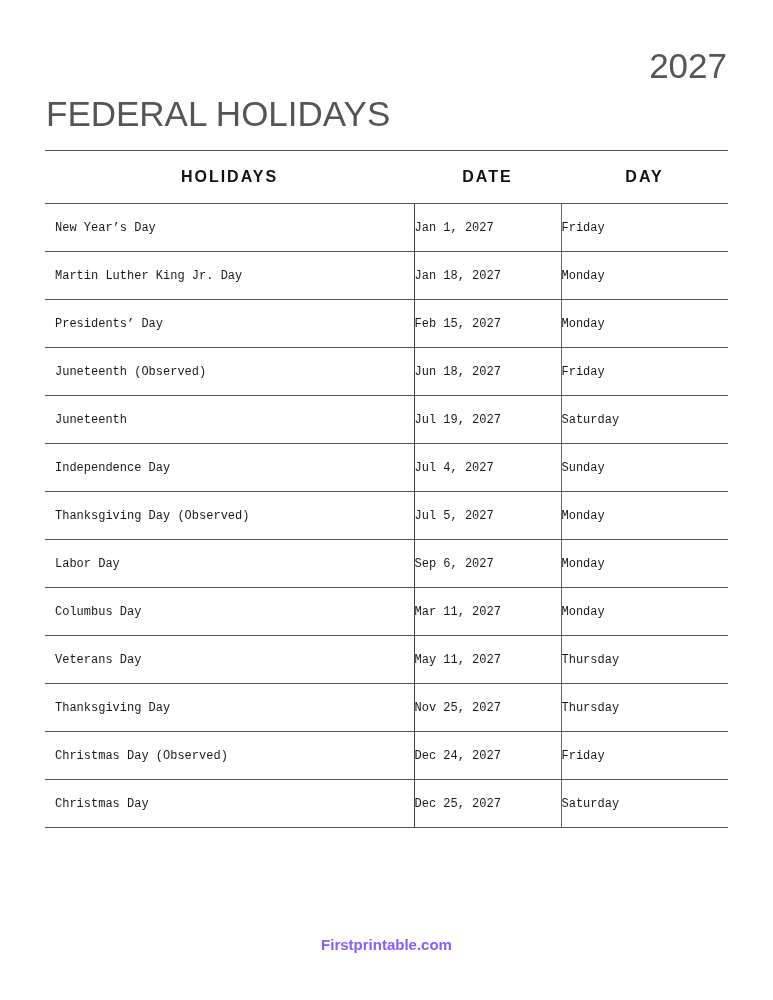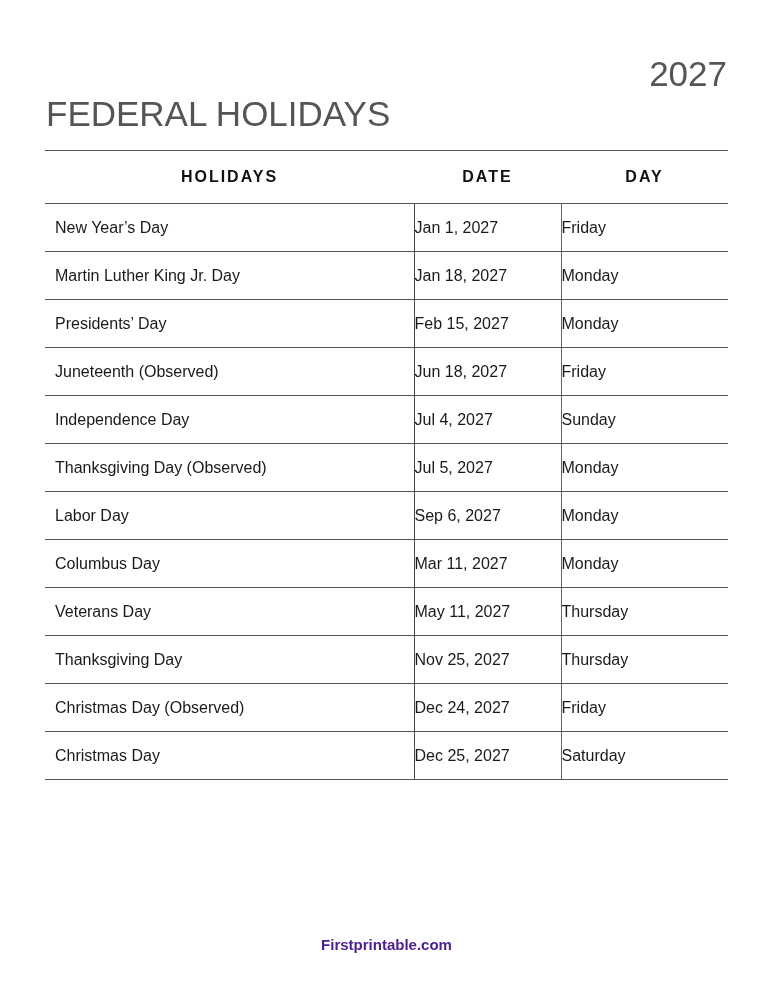"2027" .year { margin-top: 8px -> none }
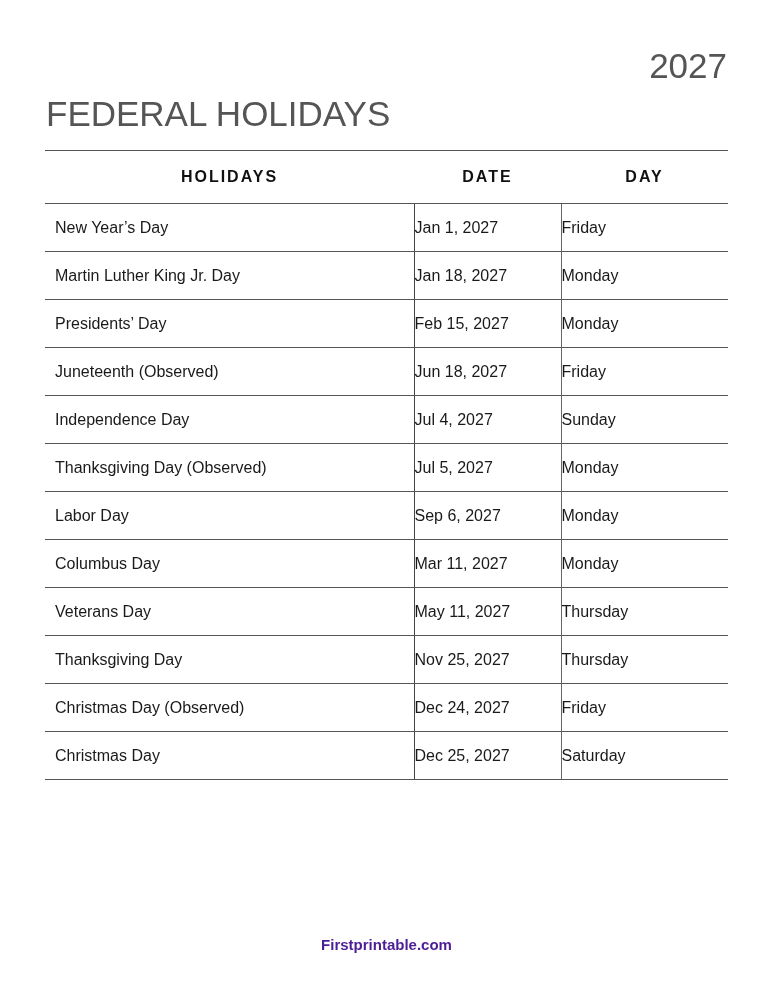"New Year’s Day" table.holidays tbody td { font-family: Liberation Sans, sans-serif -> Liberation Mono, monospace; font-size: 16px -> 12px }
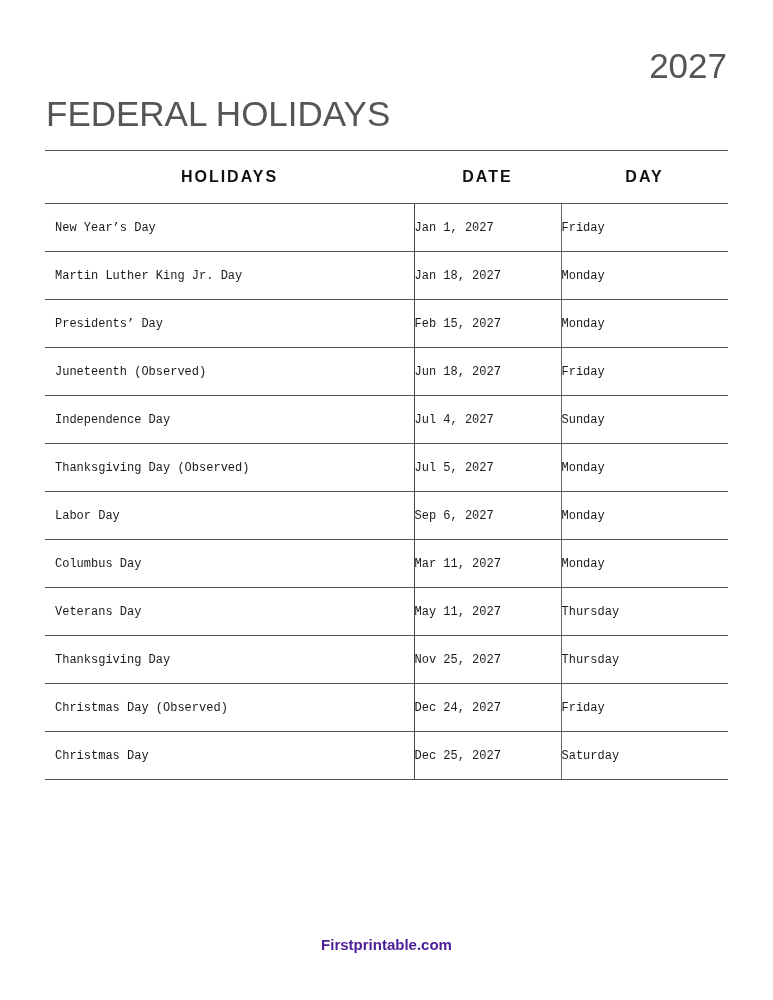"Juneteenth" tr { html: none -> <tr> <td>Juneteenth</td> <td>Jul 19, 2027</td> <td>Saturday</td> </tr> }
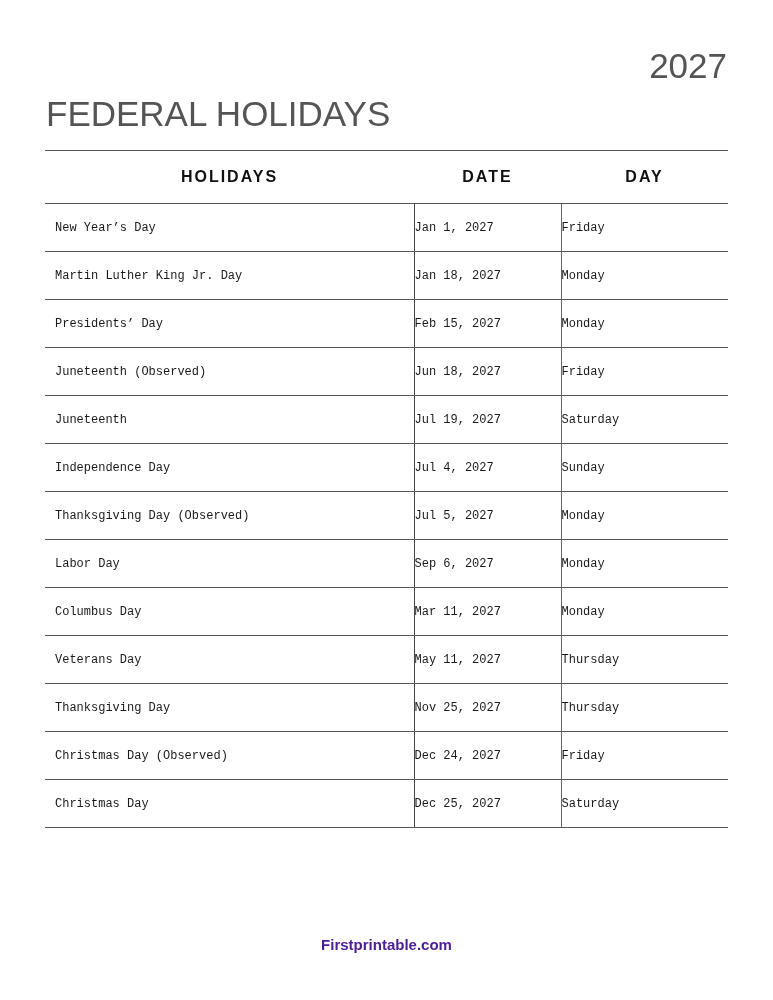"Firstprintable.com" .footer { color: #4c1d95 -> #8b5cf6 }
